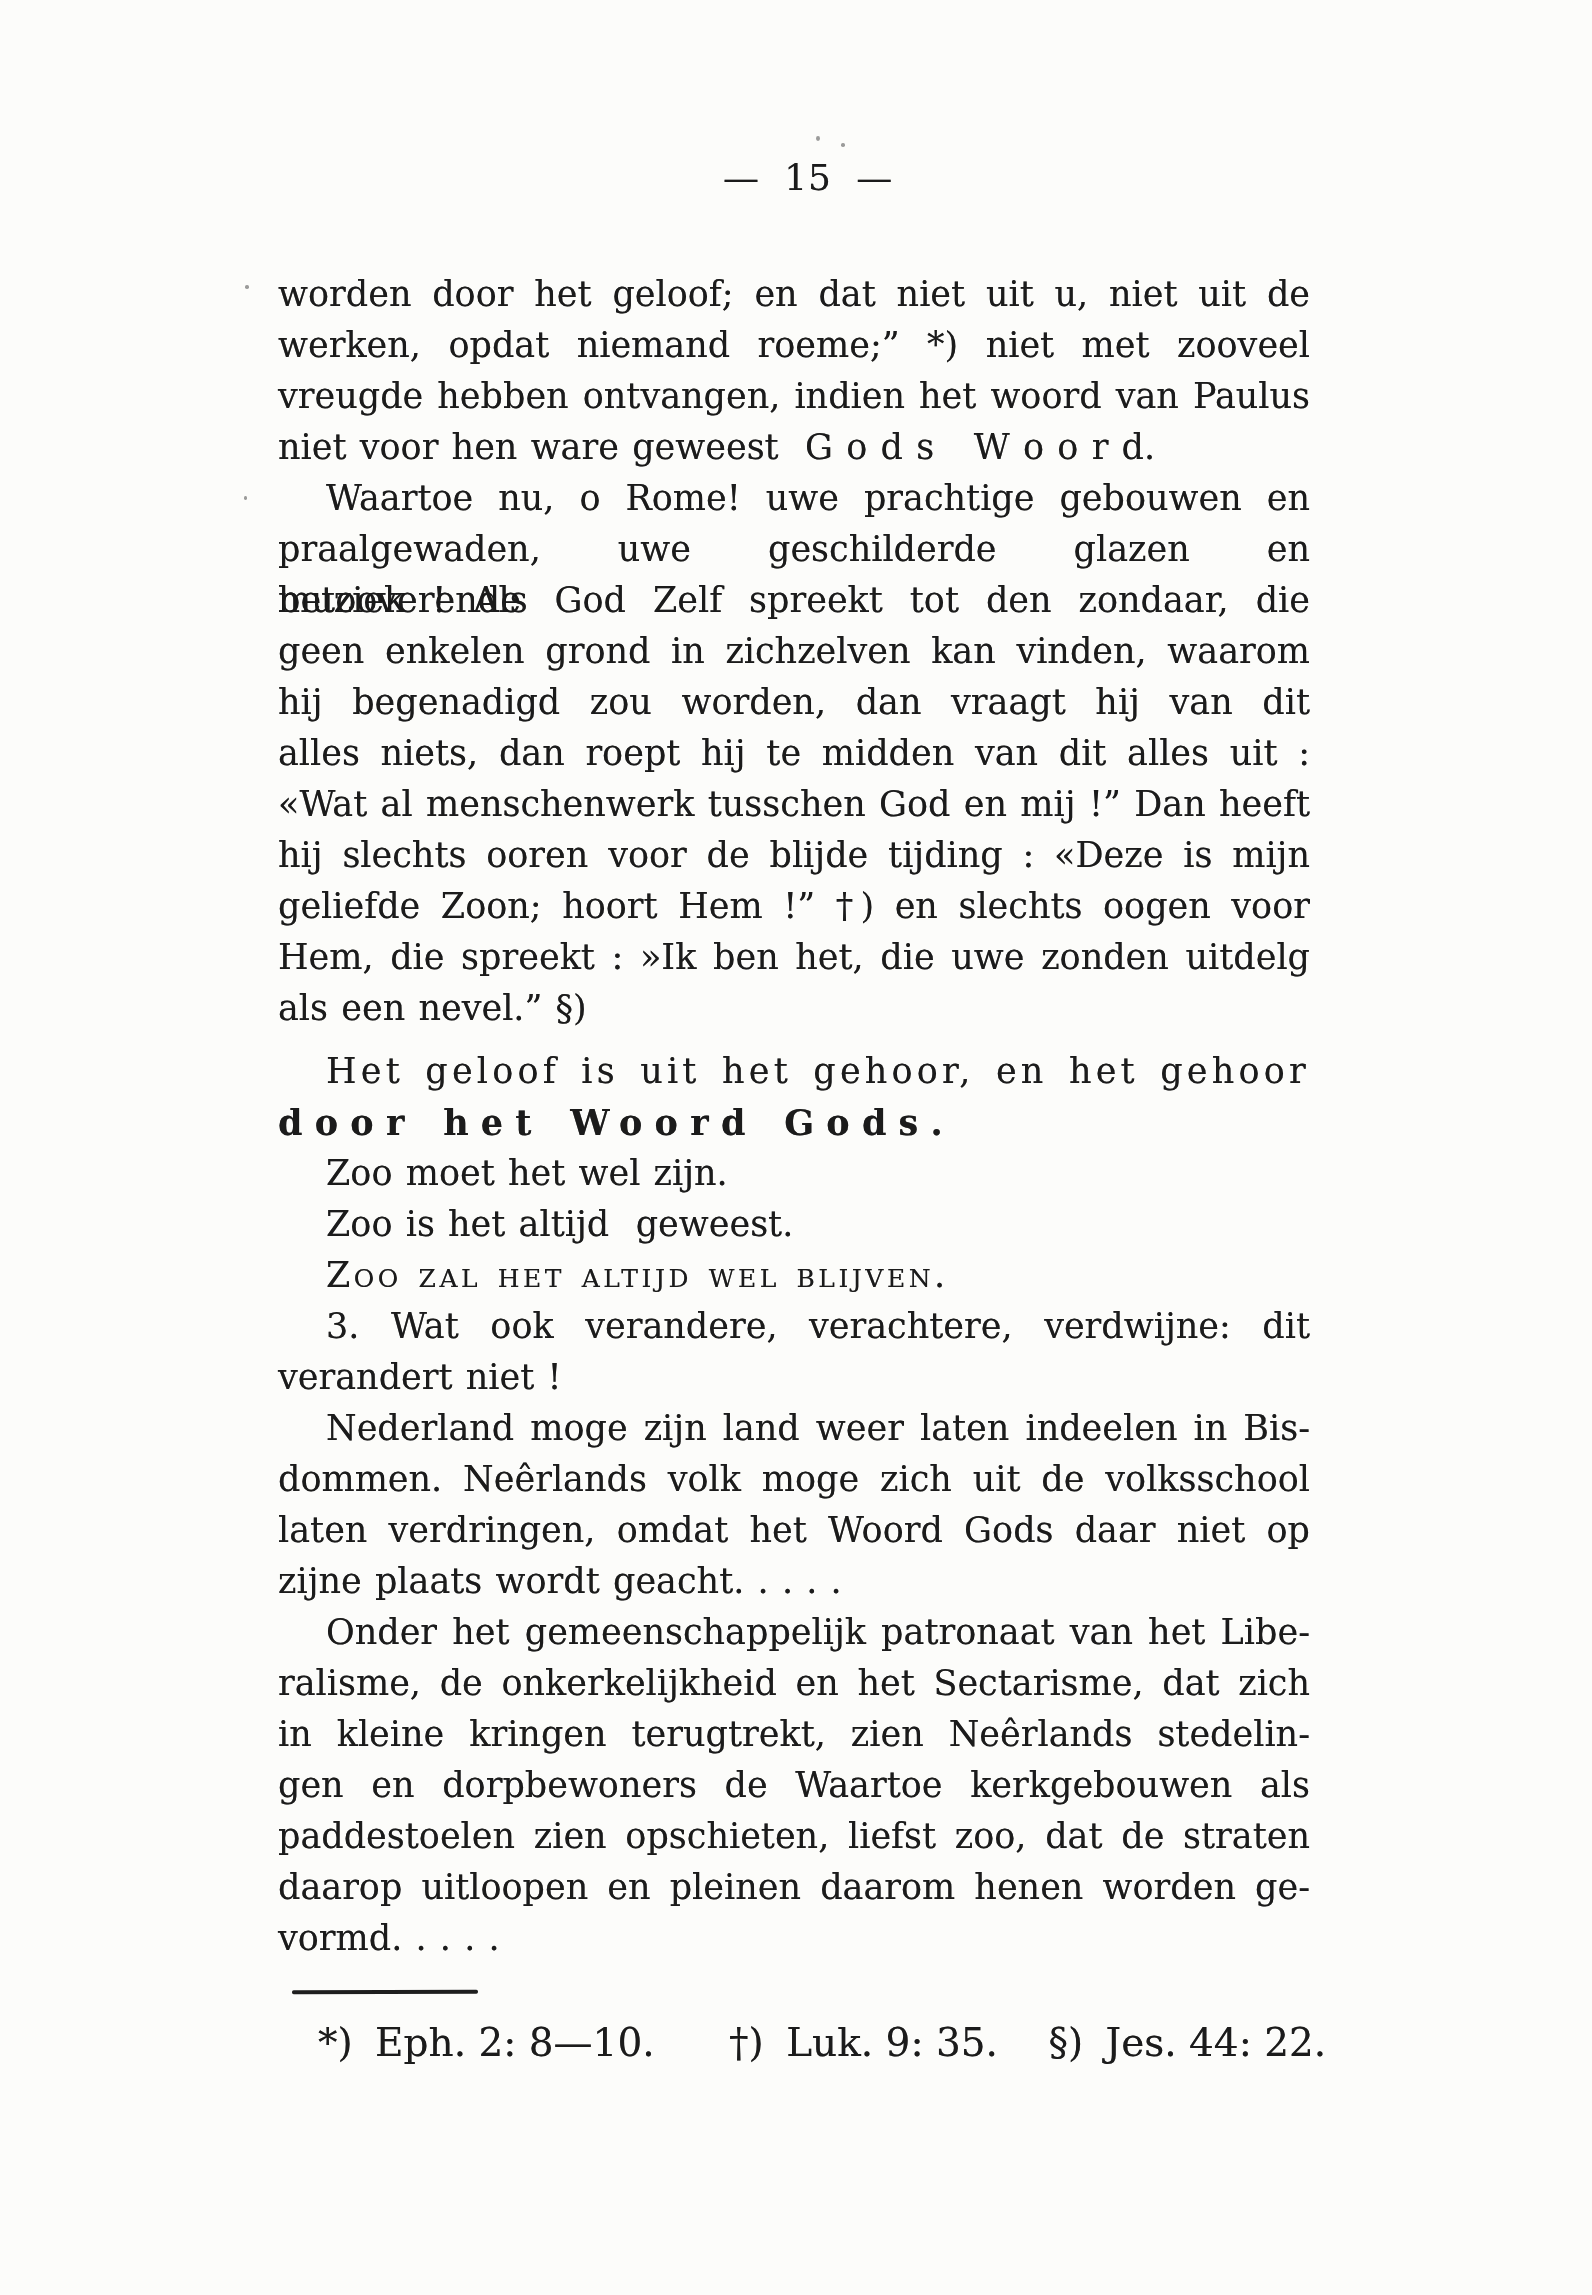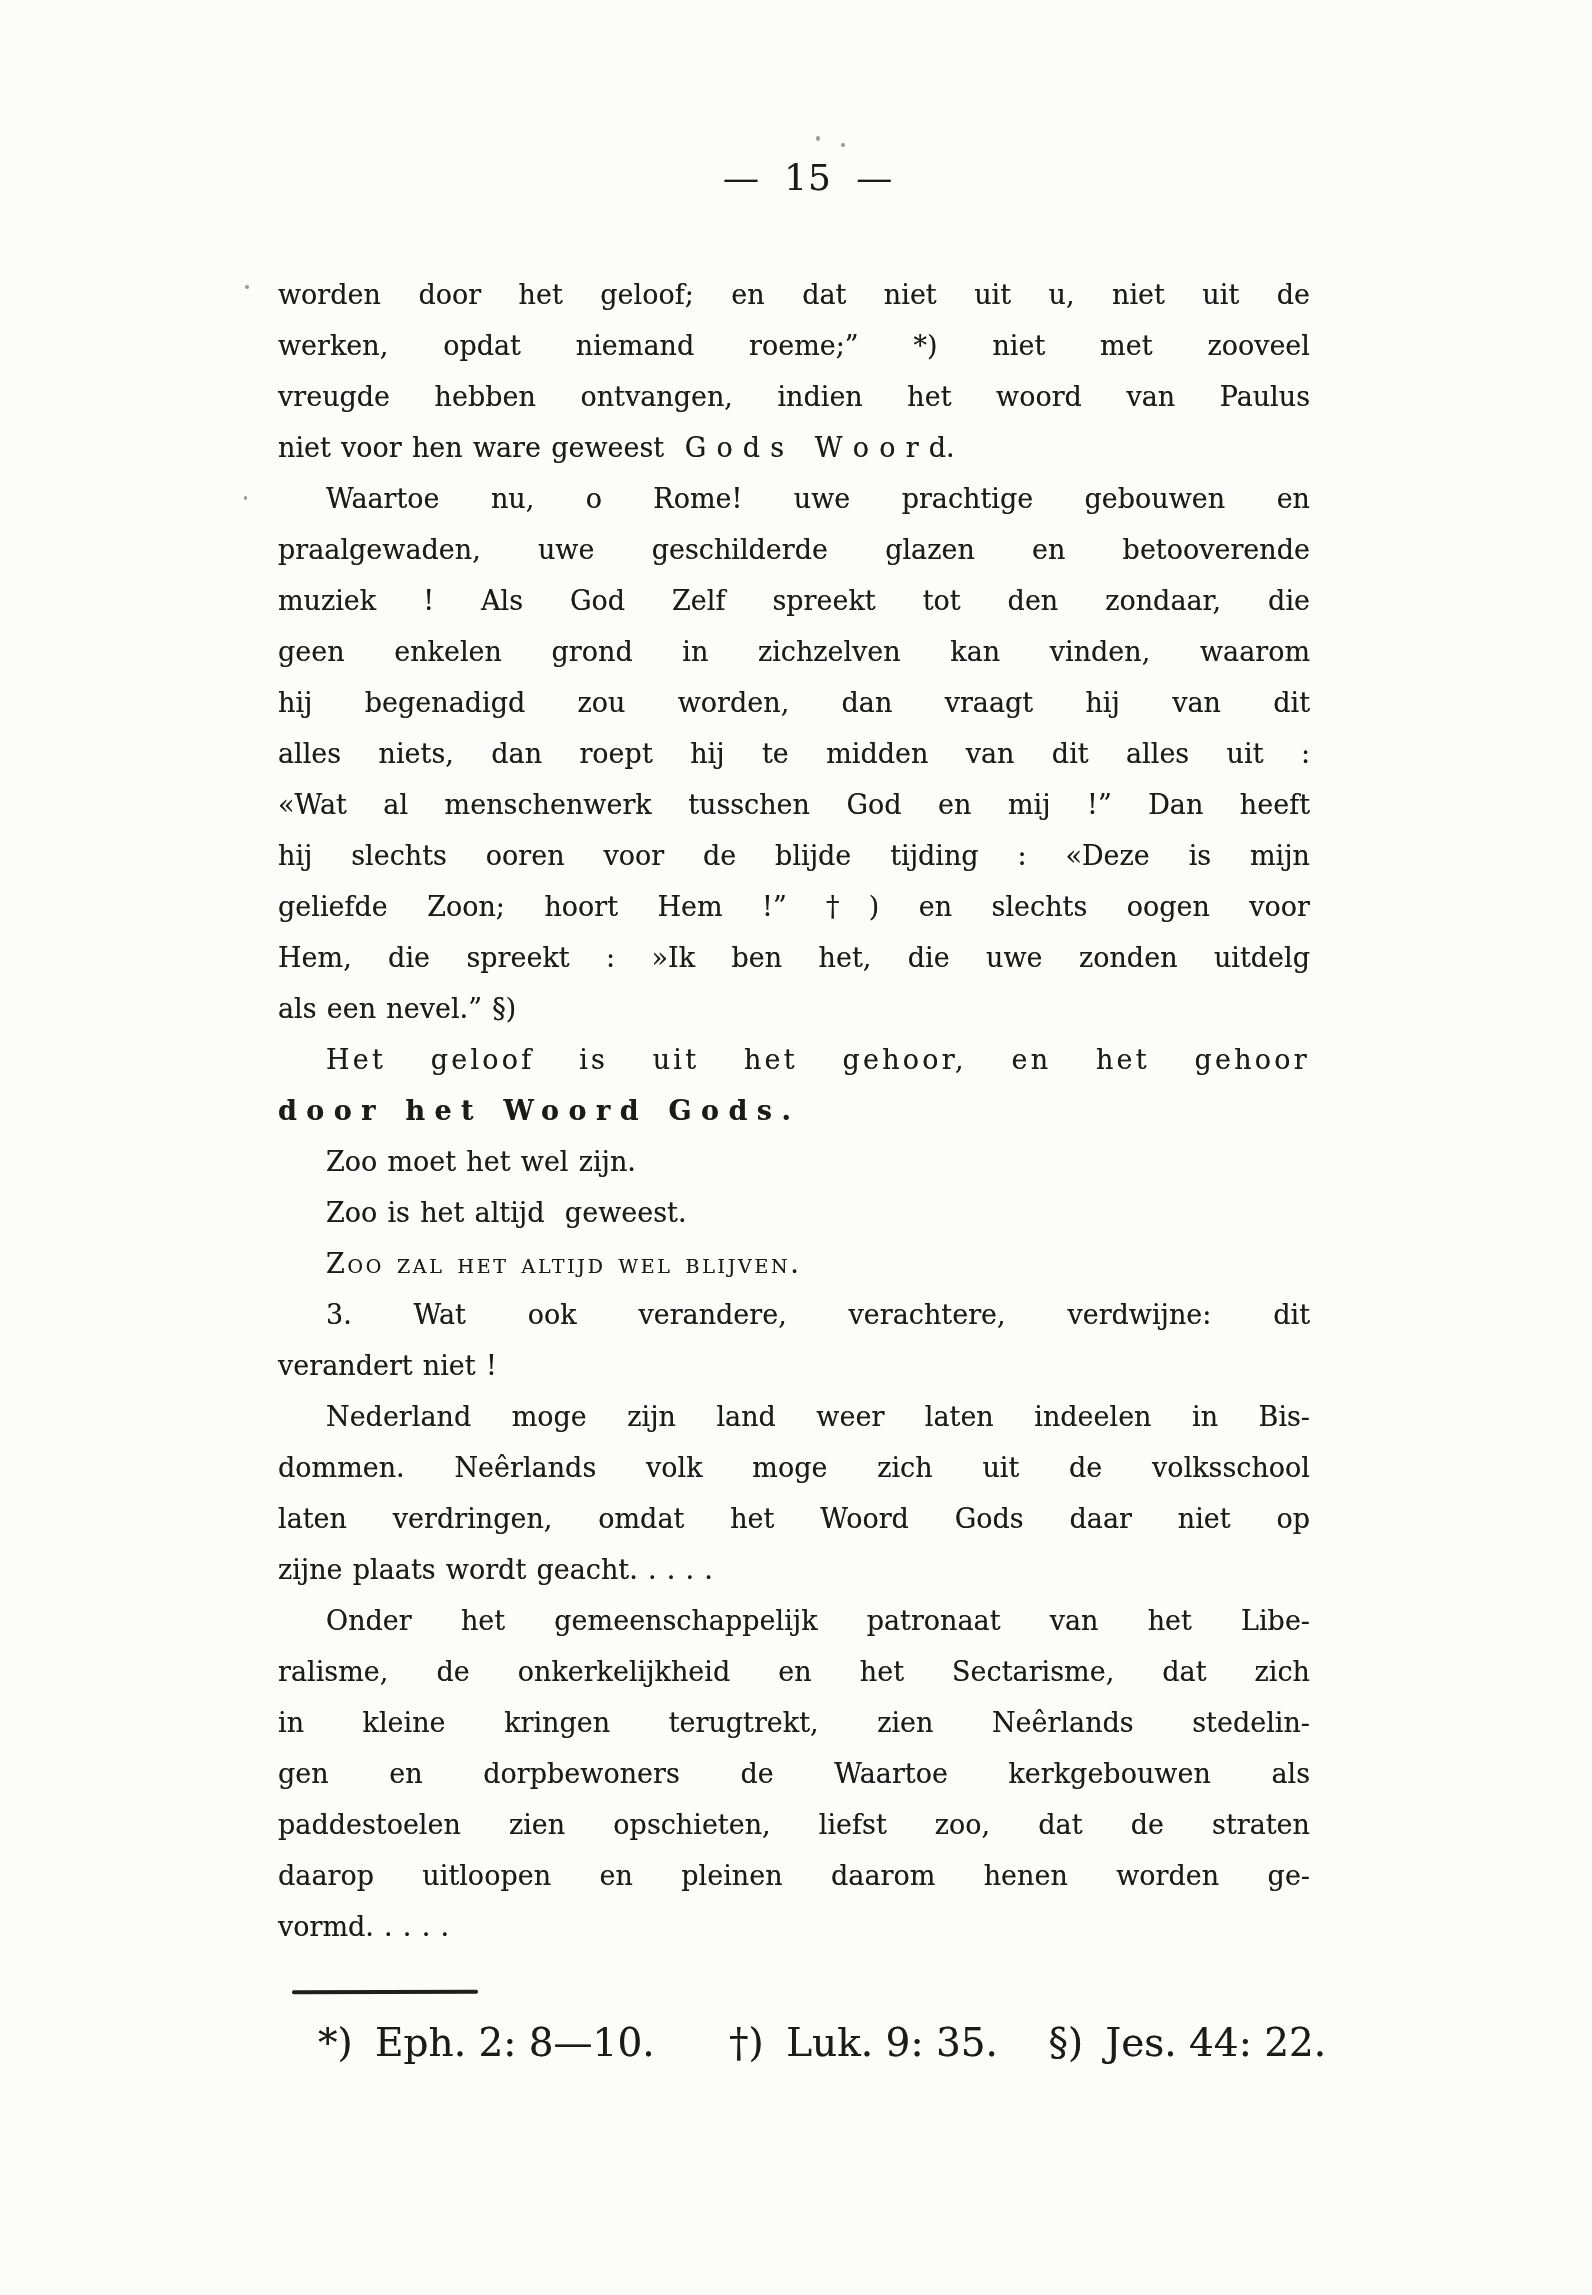"worden door het geloof; en" .line { font-size: 27px -> 35px }
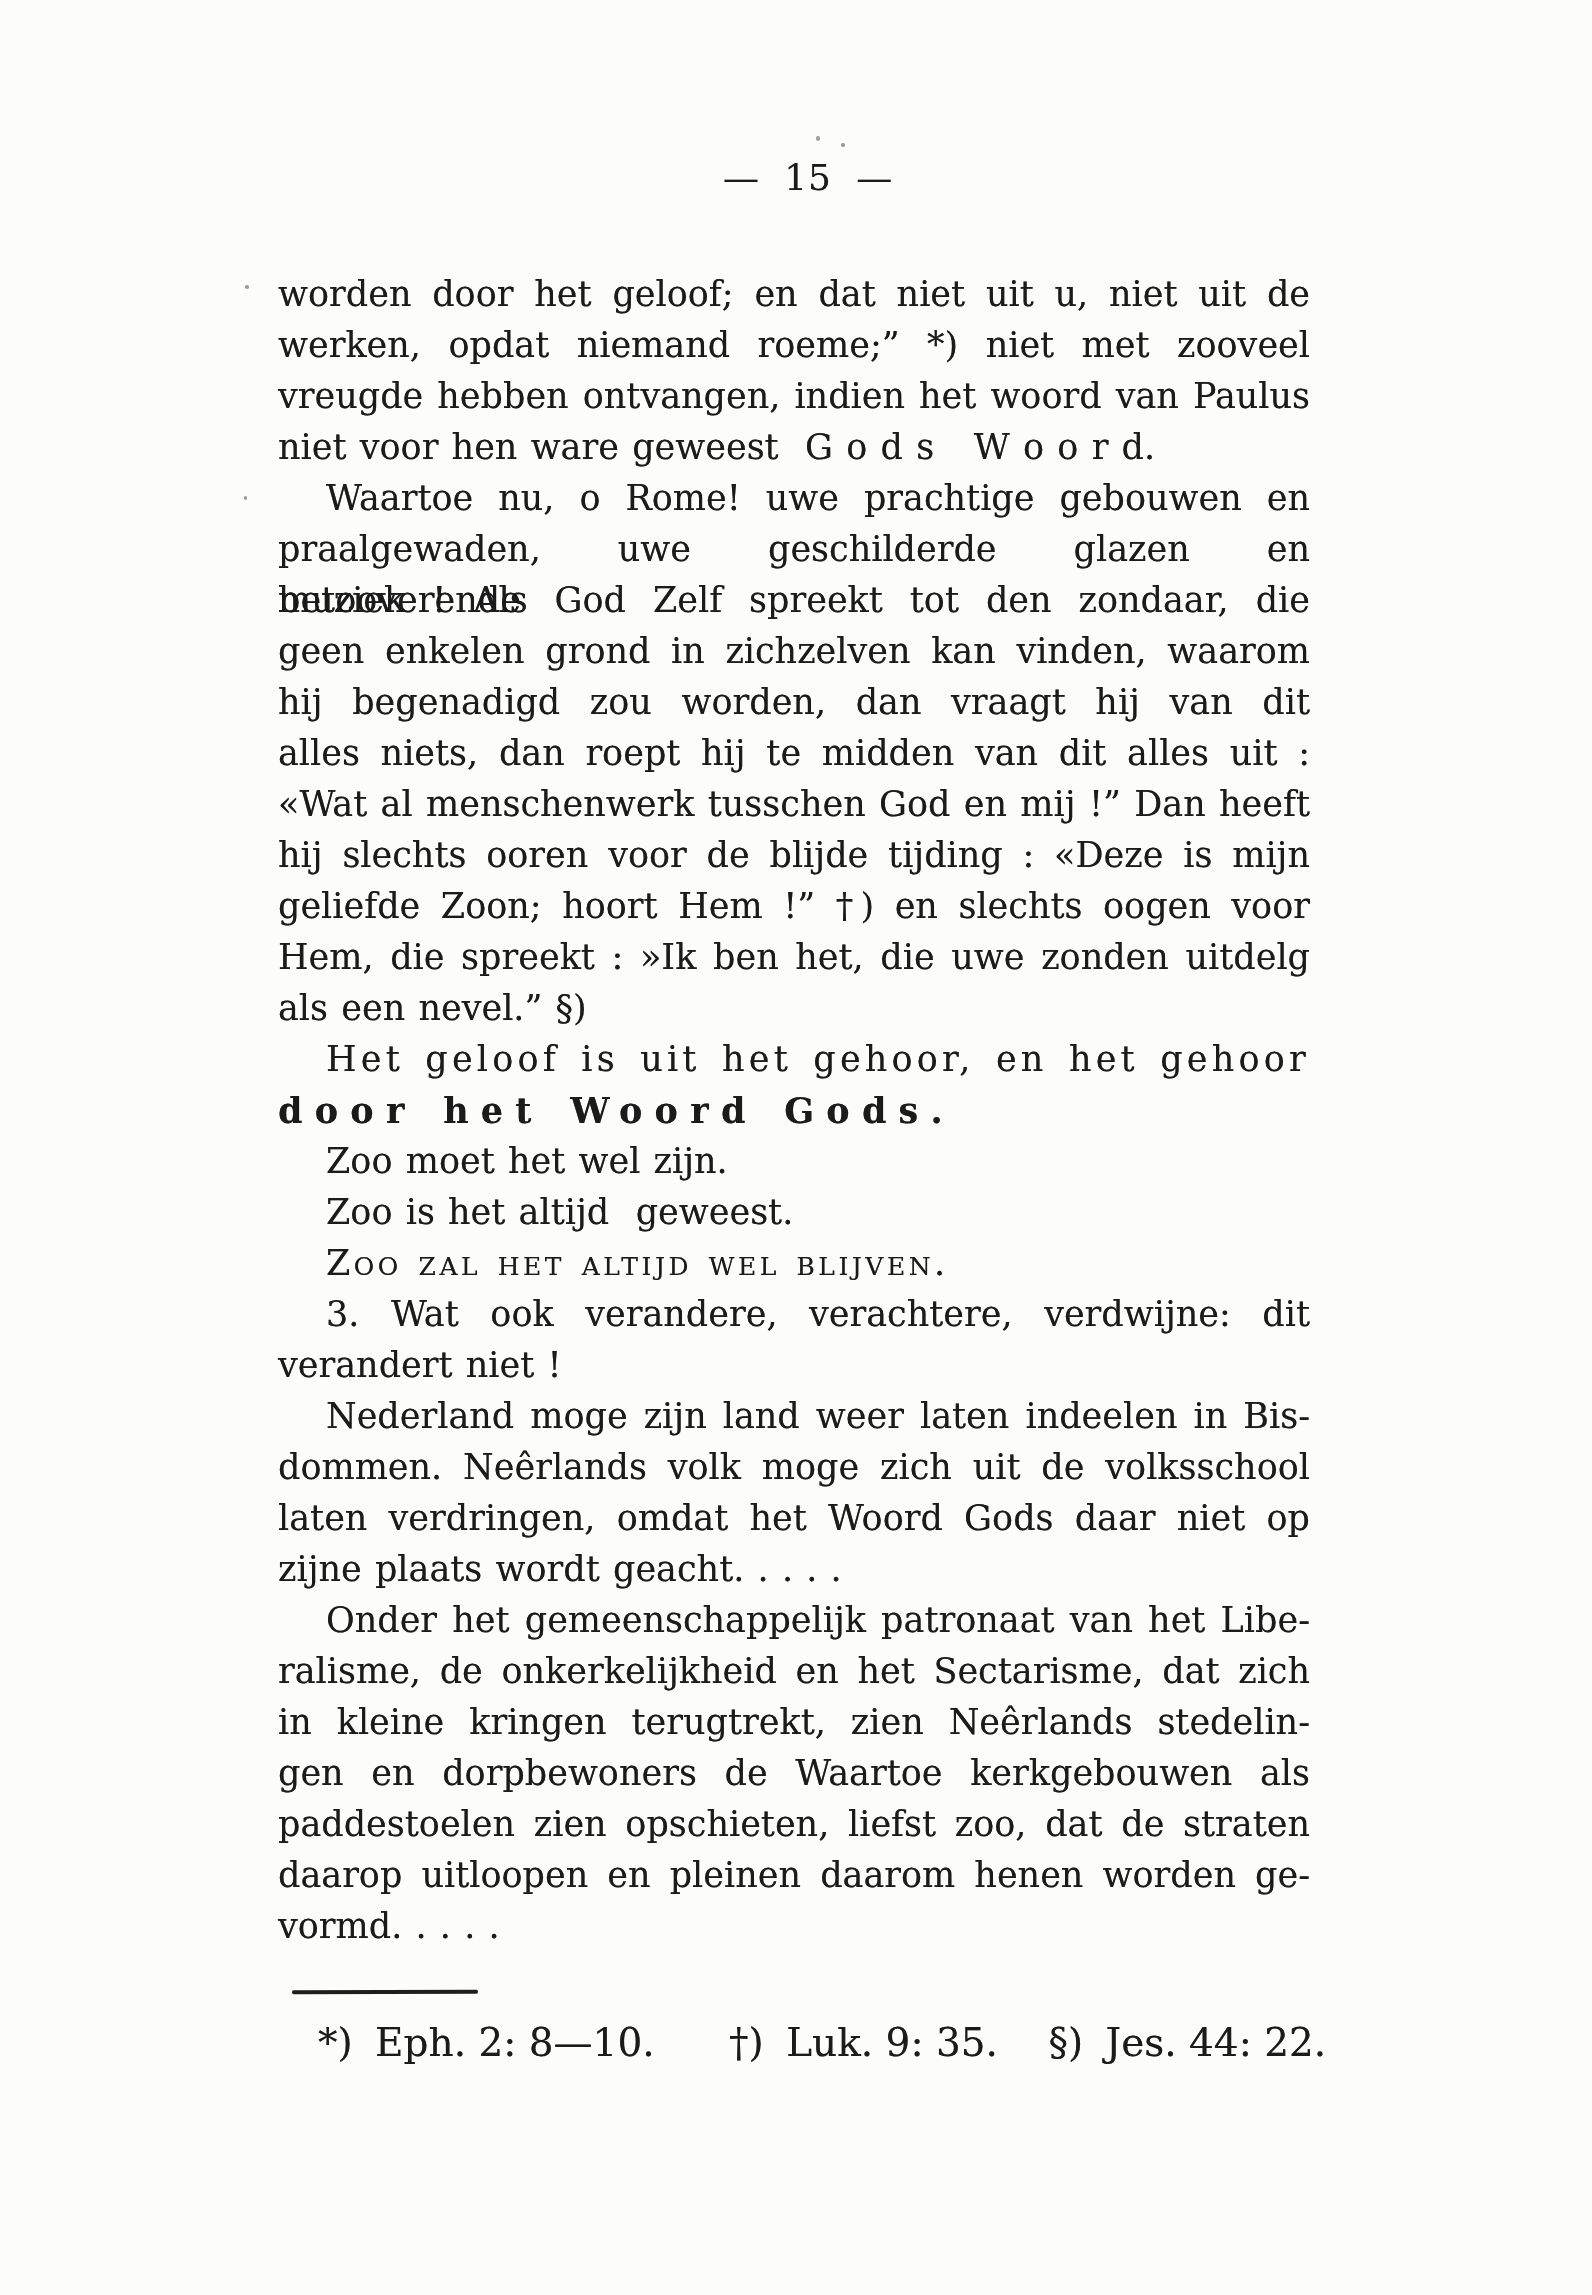"Het geloof is uit het" .line.j.spaced { margin-top: none -> 12px }
